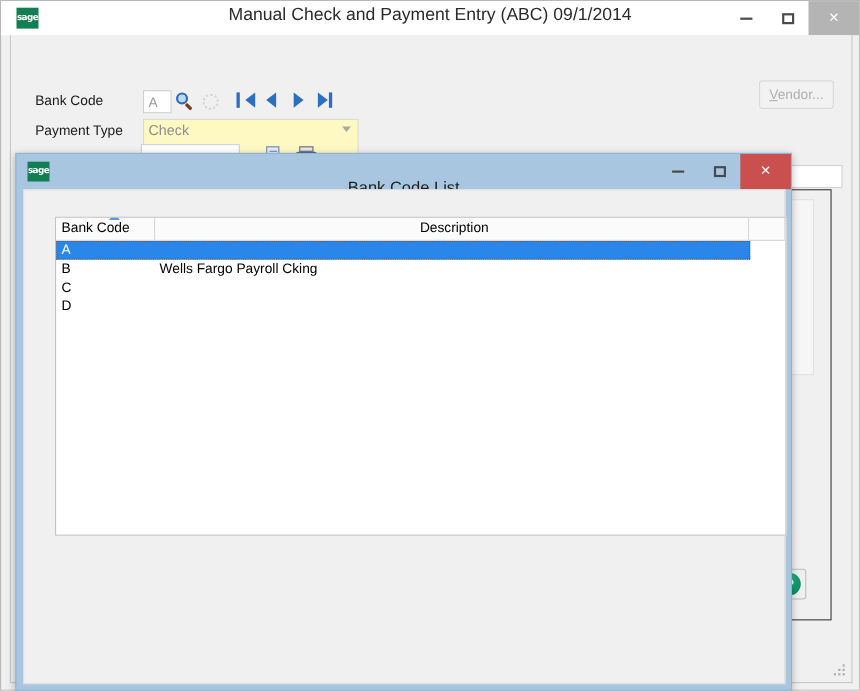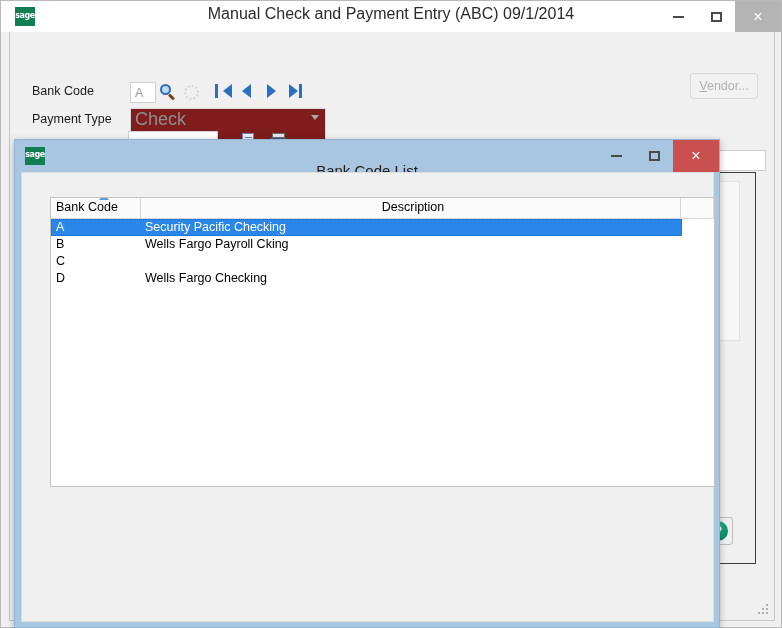"Check" #payment-type-select { background: #7f1d1d -> #fef9c3; font-size: 18px -> 13px }
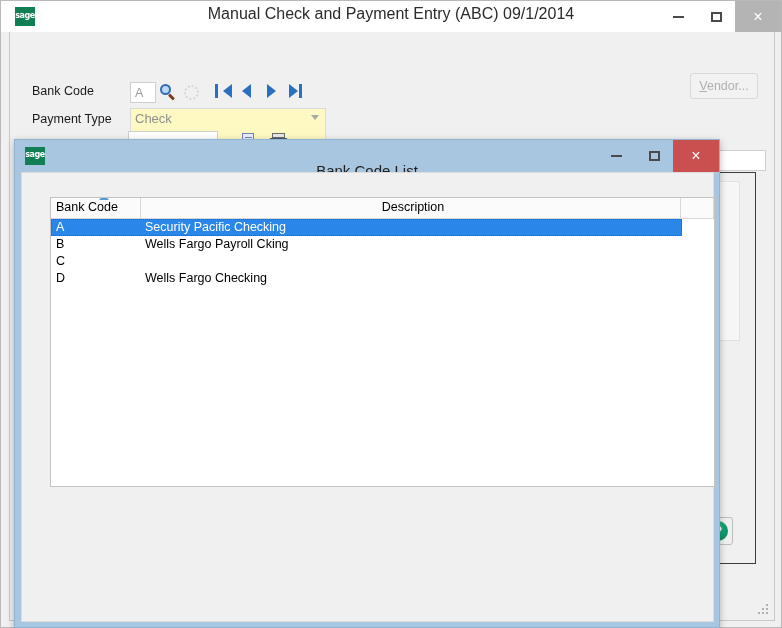"Security Pacific Checking" div.c2 { html: <div>Security Pacific Checking</div> -> none }
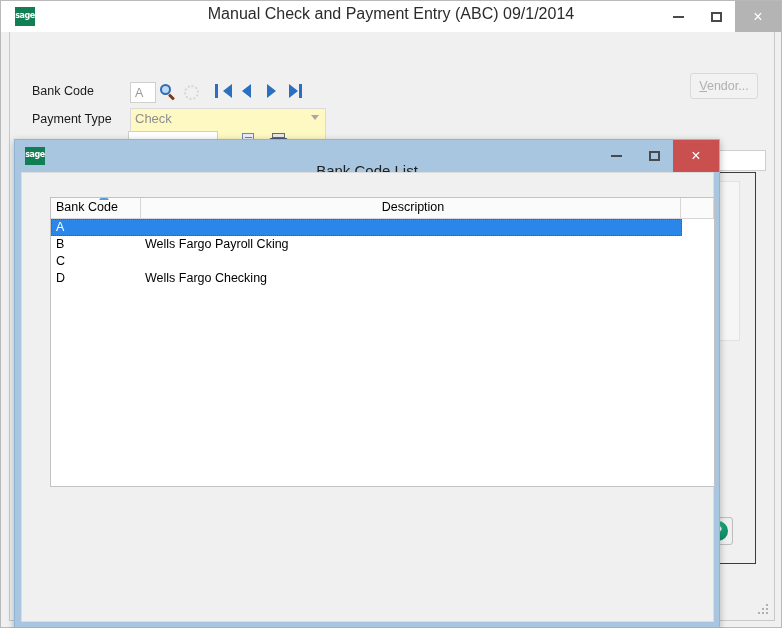"Wells Fargo Checking" div.c2 { html: <div>Wells Fargo Checking</div> -> none }
